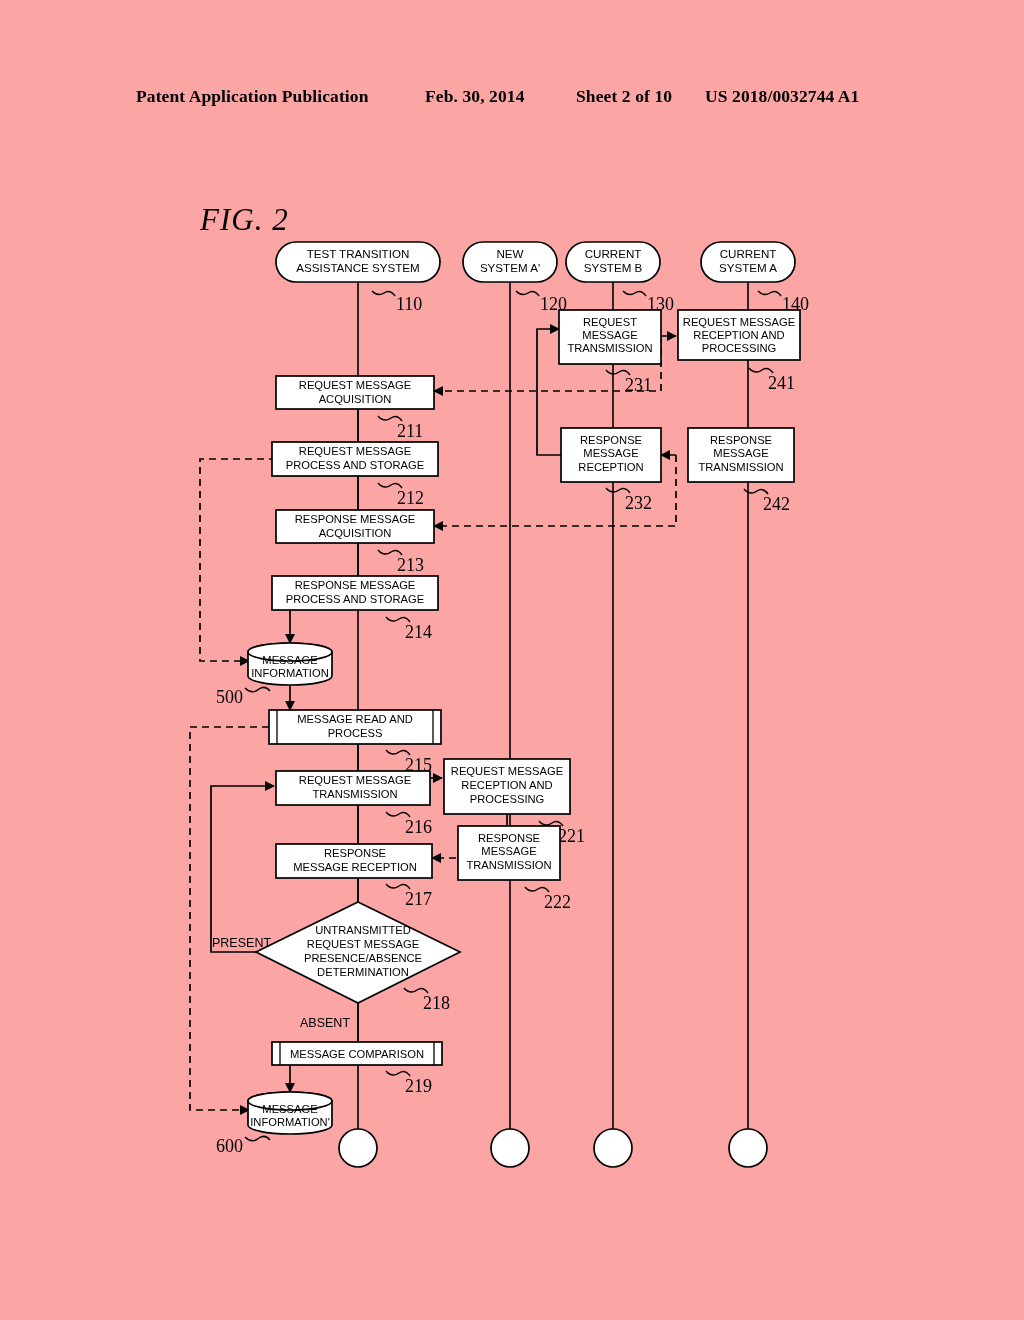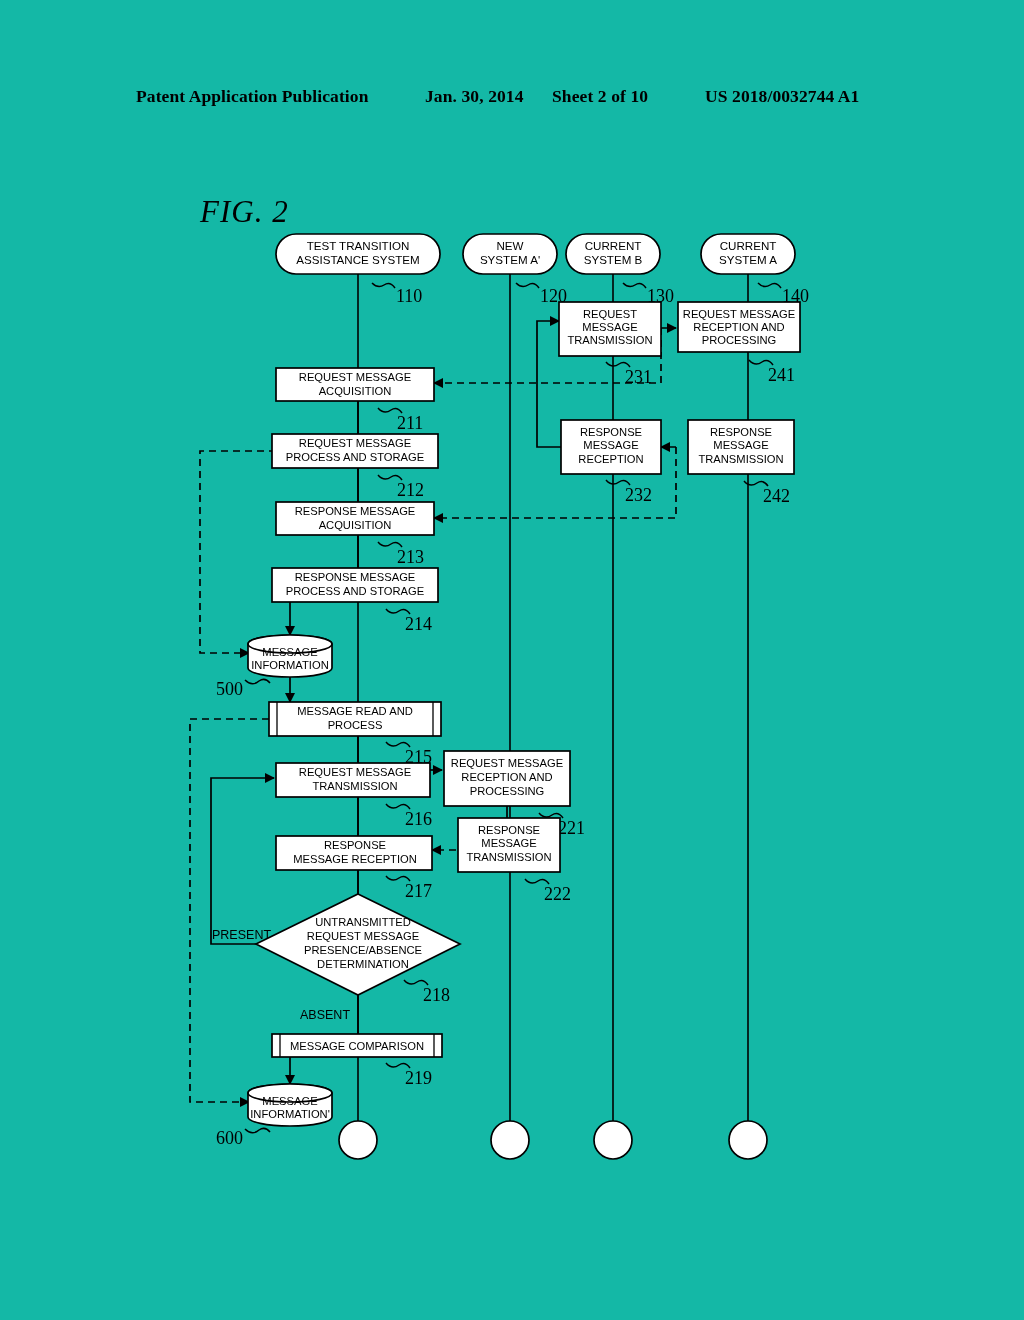"Patent Application Publication" .page { background: #14b8a6 -> #fca5a5 }
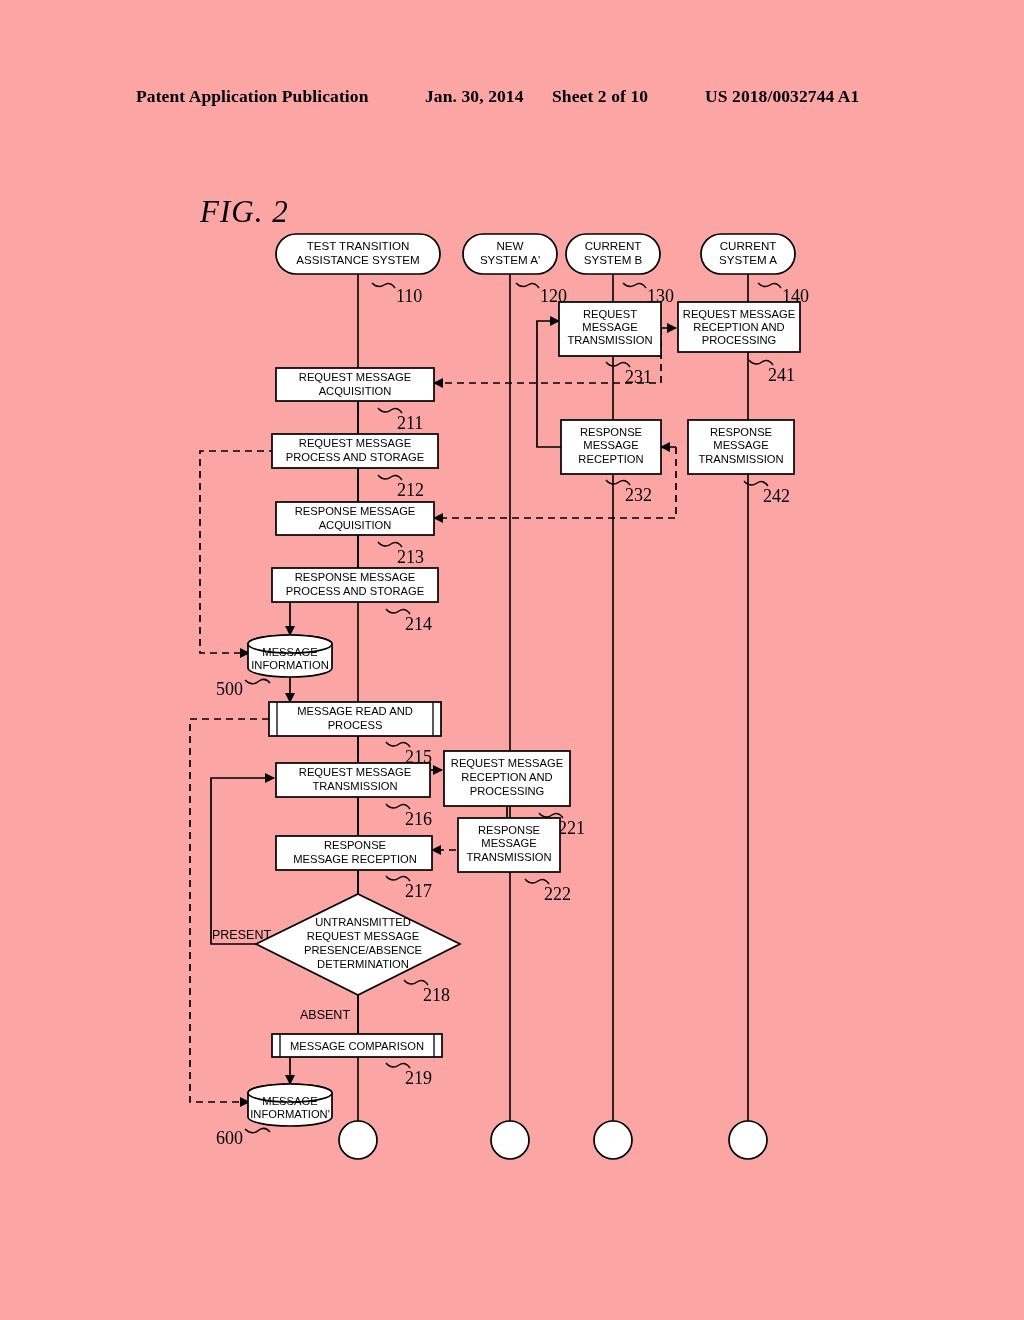"Jan. 30, 2014" span.h-date { text: Jan -> Feb }
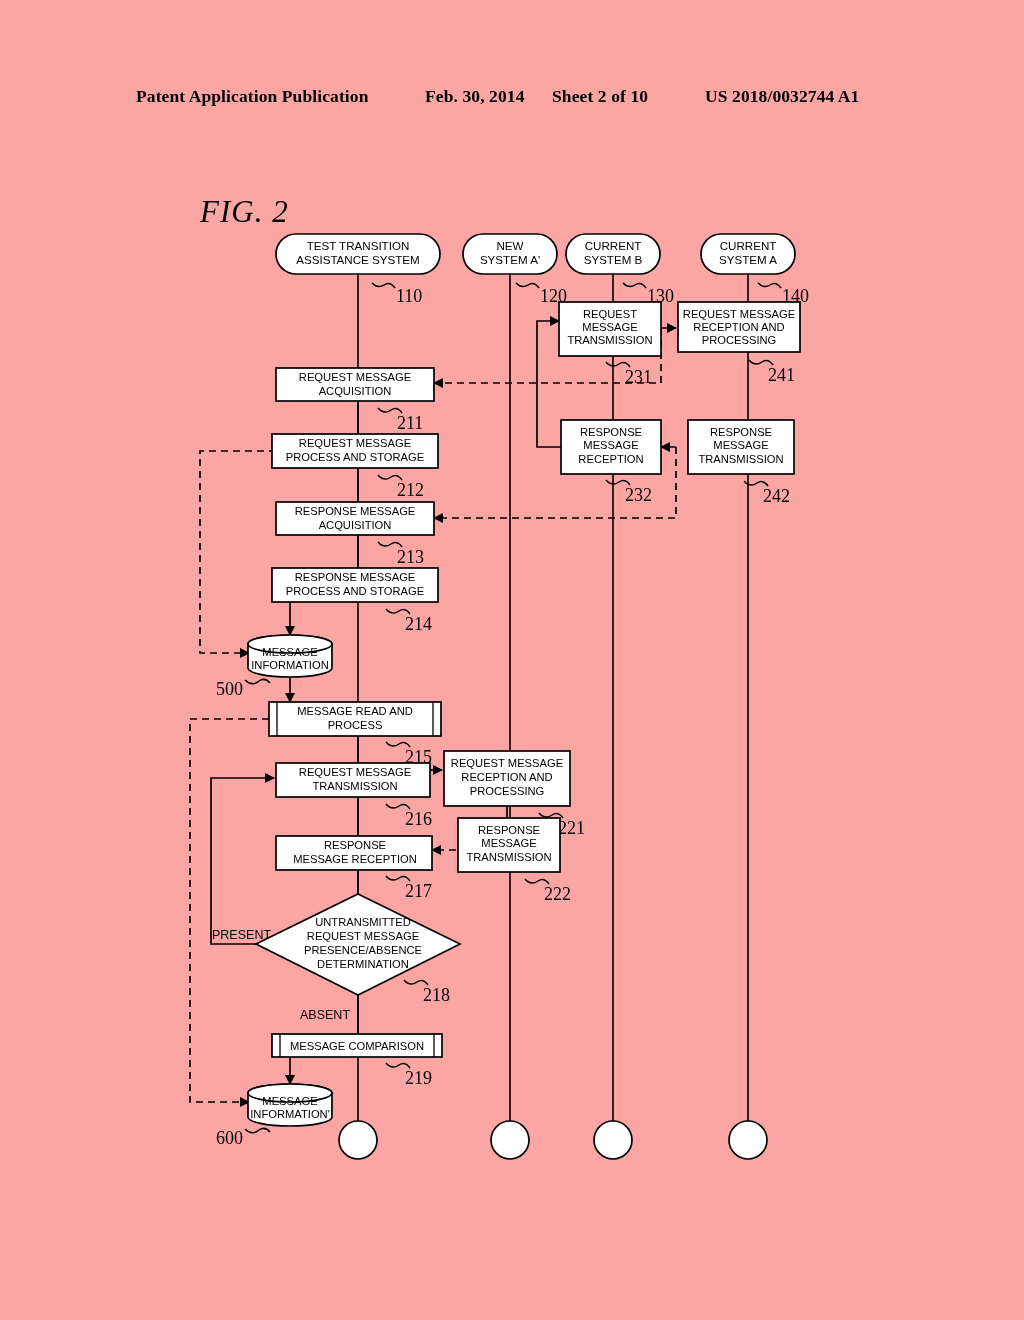"Sheet 2 of 10" .header .h-sheet { left: 552px -> 576px }
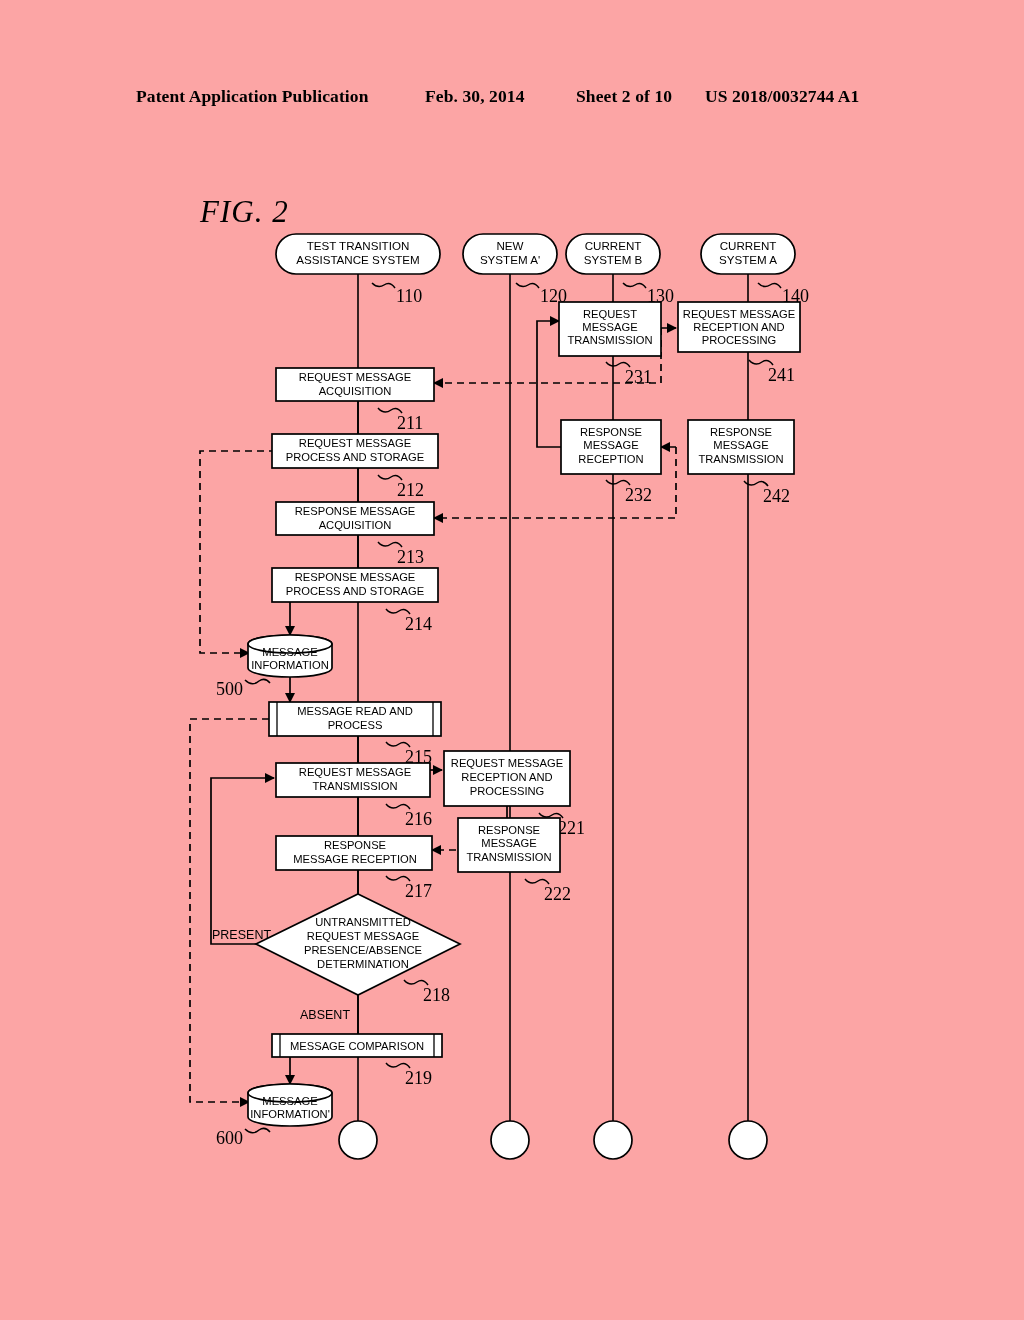"FIG. 2" .figure-wrap { top: 150px -> 158px }
